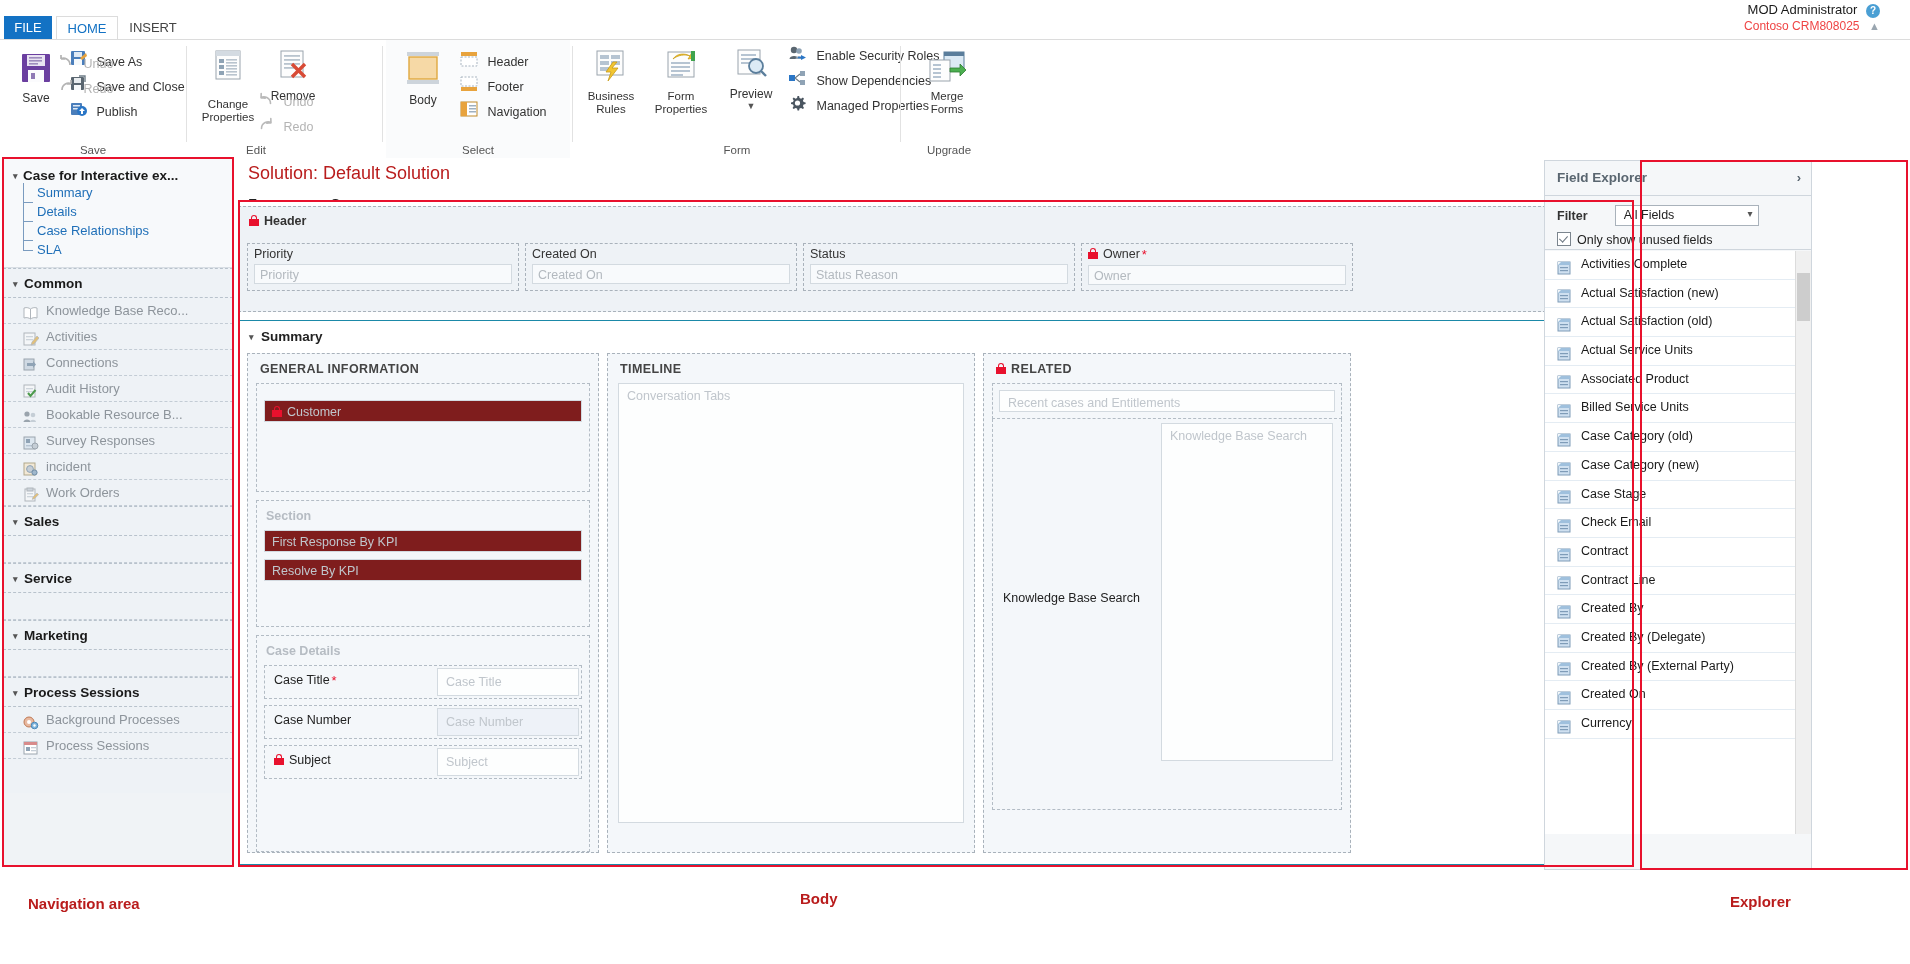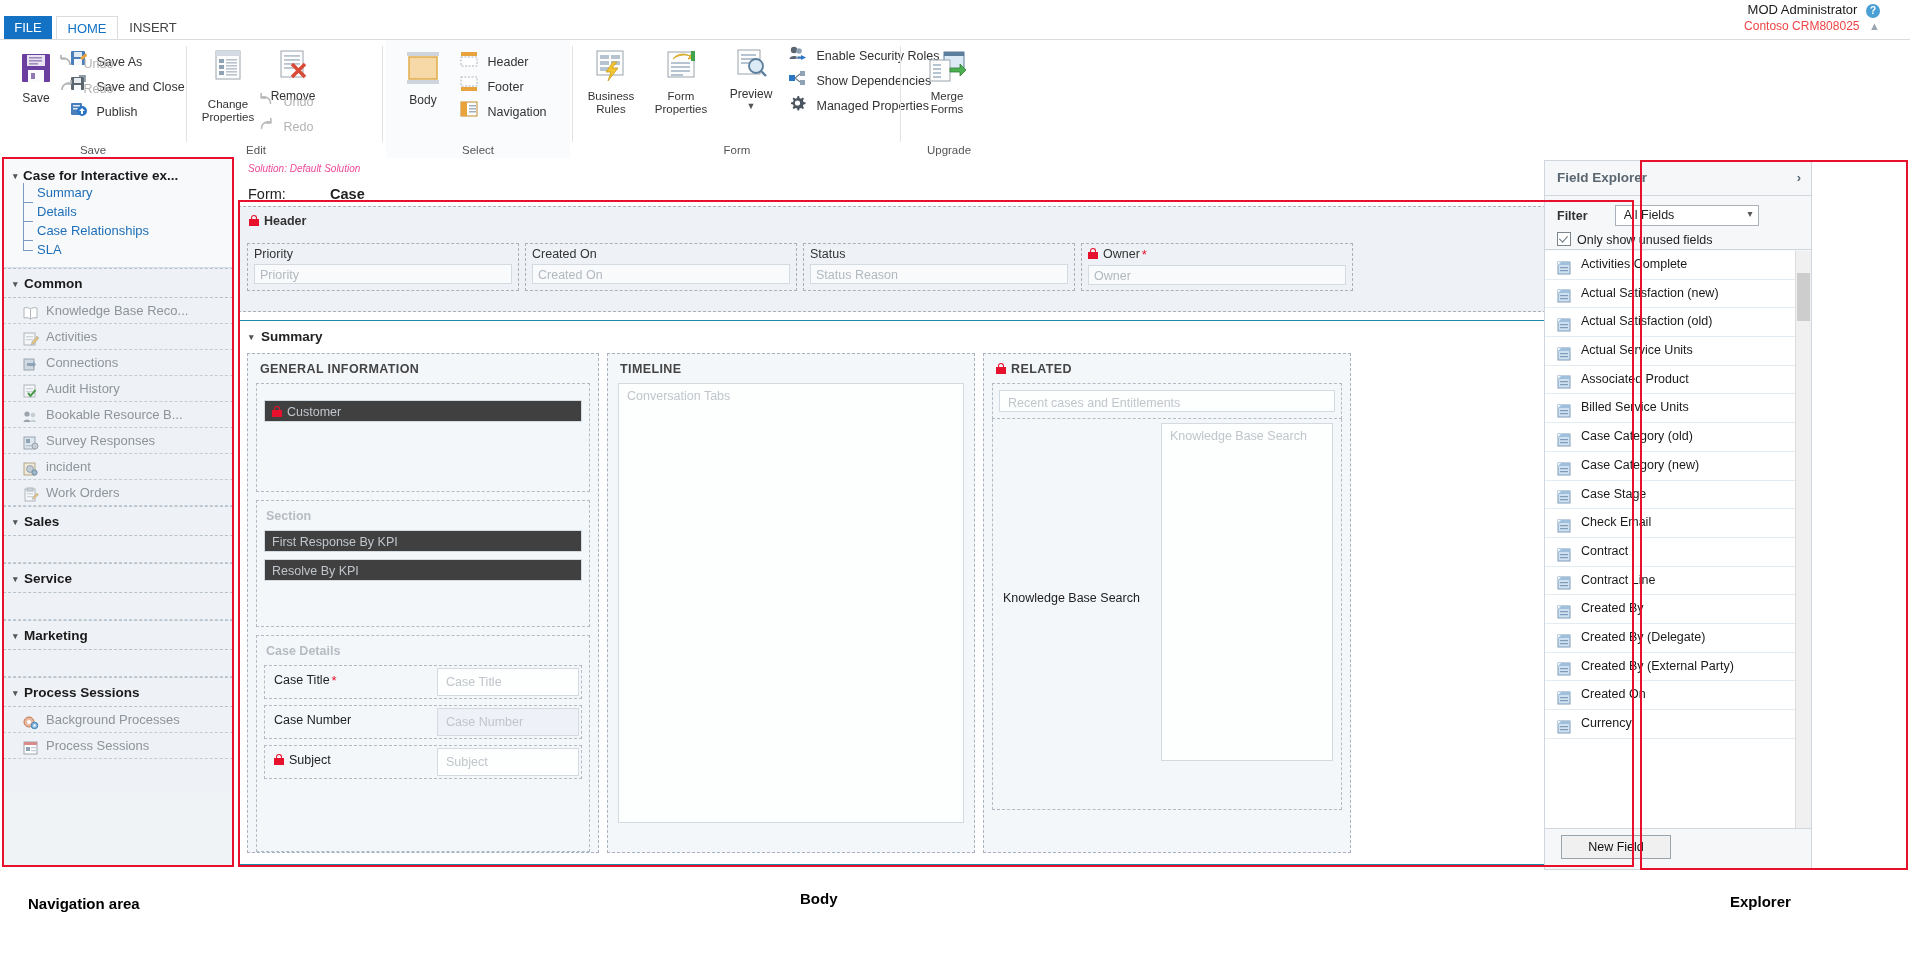"Solution: Default Solution" .sol-line { color: #ec4899 -> #b91c1c; font-size: 10px -> 18px; font-style: italic -> none }
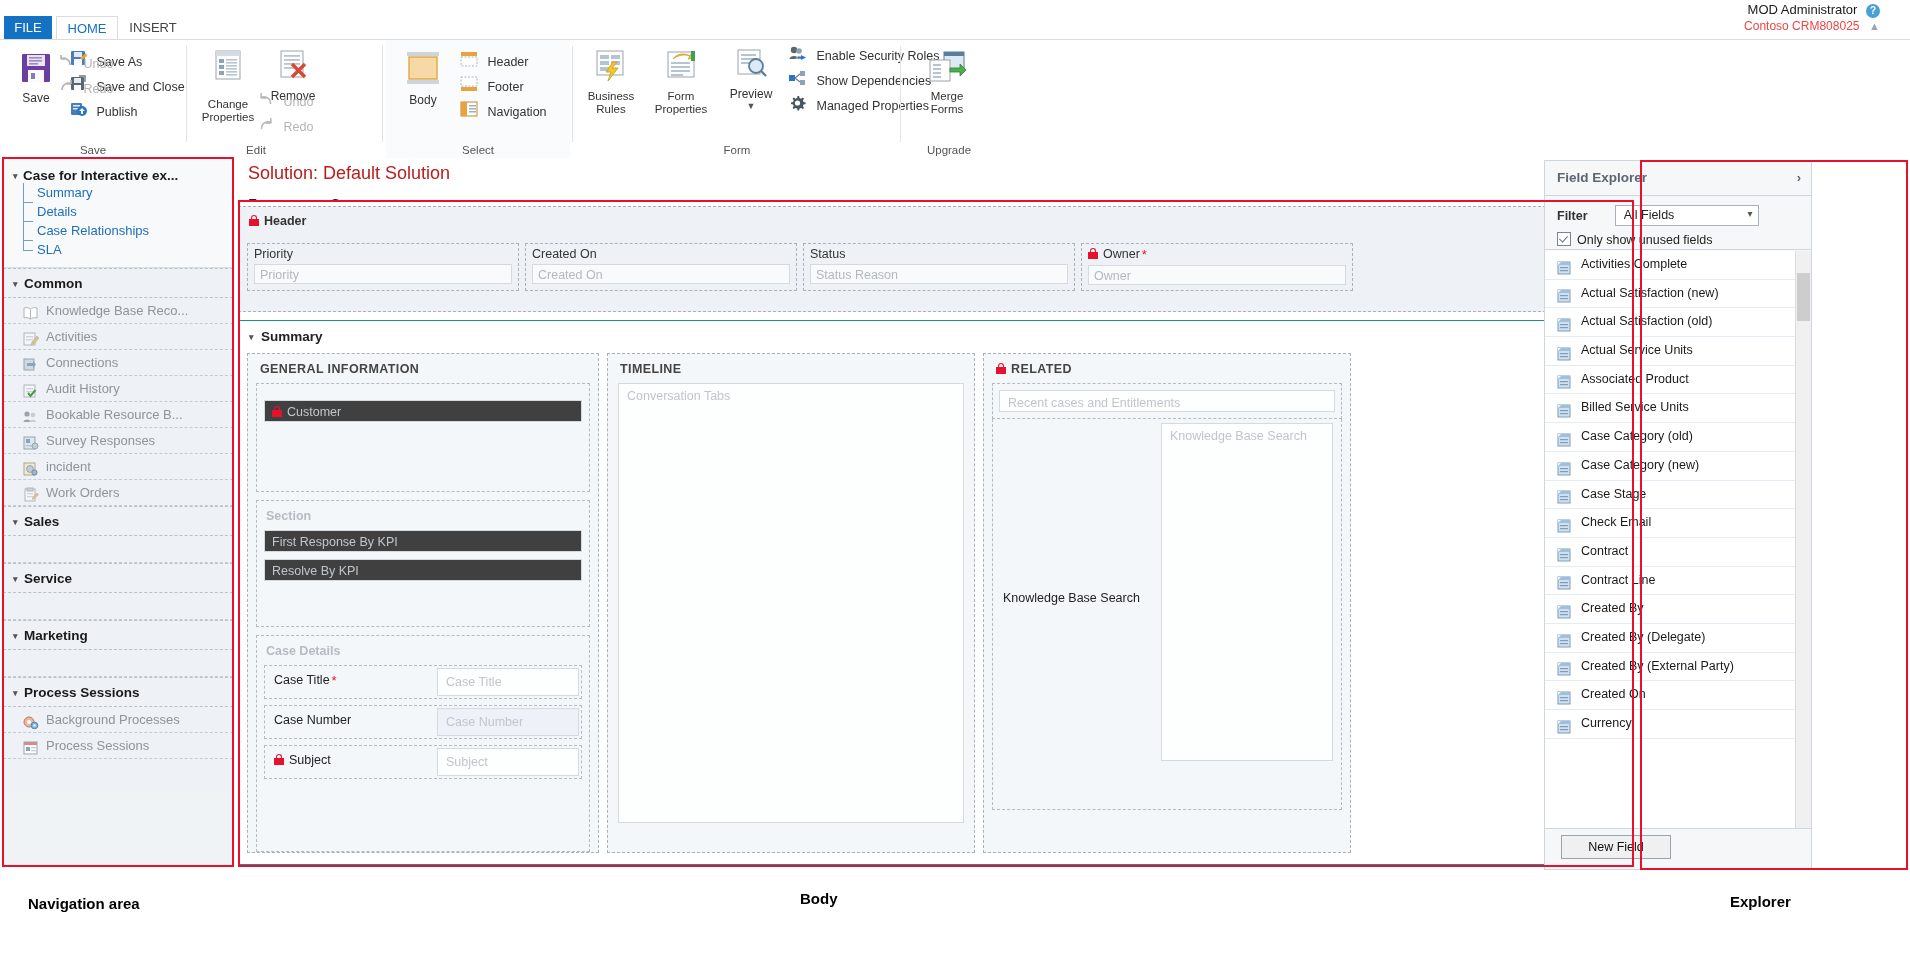"Customer" .inpline { background: #404040 -> #7f1d1d }
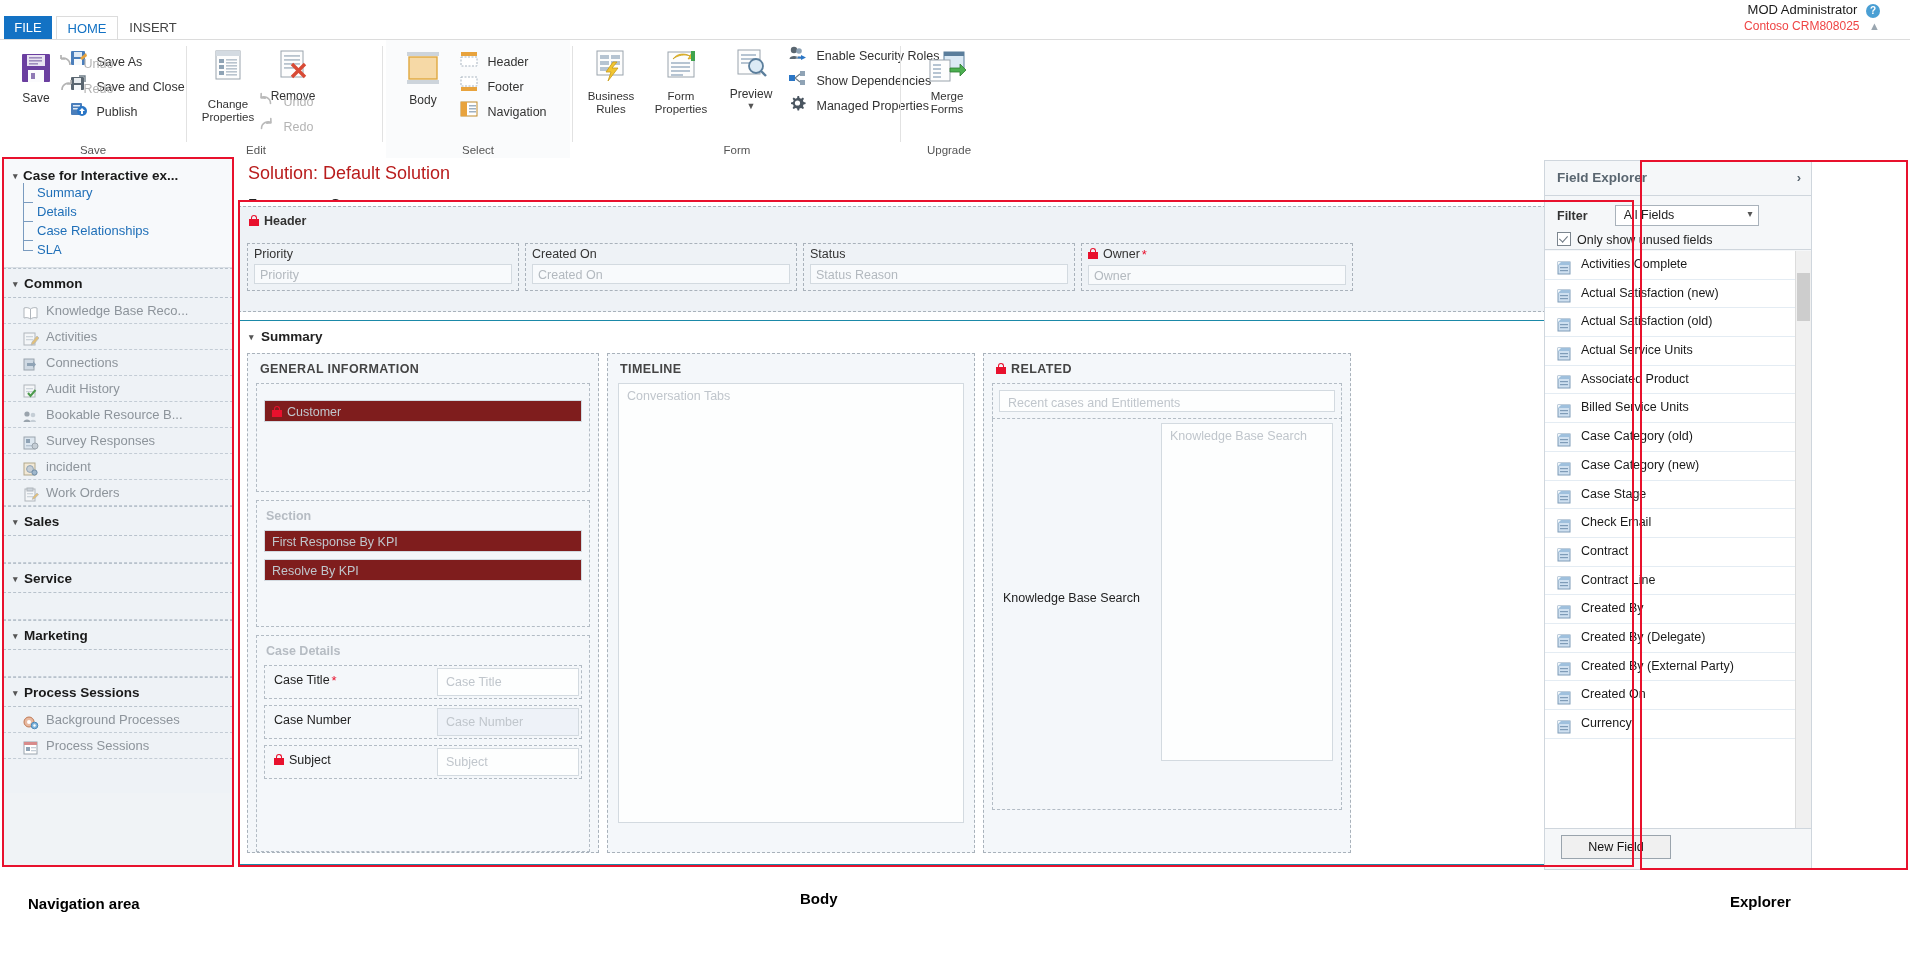"New Field" div.ex-footer { html: <div> <div>New Field</div> </div> -> none }
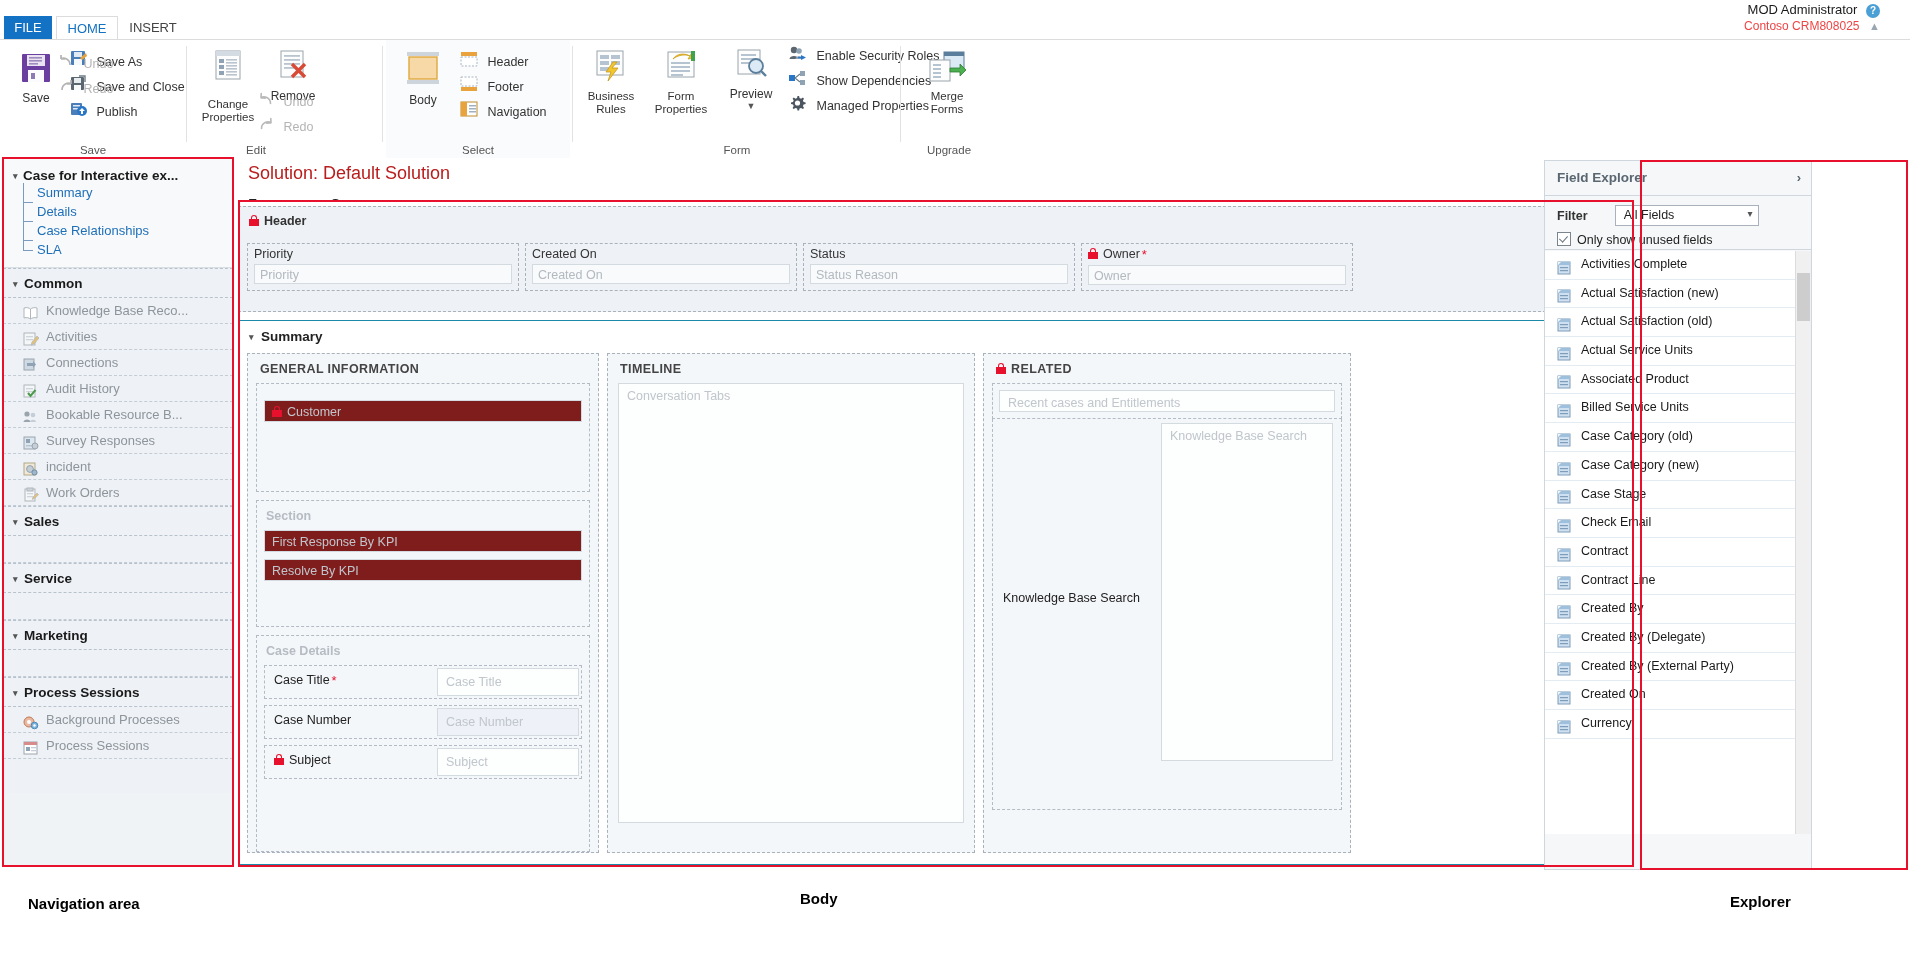"Navigation area" .annot-cap { color: #000000 -> #b91c1c }
